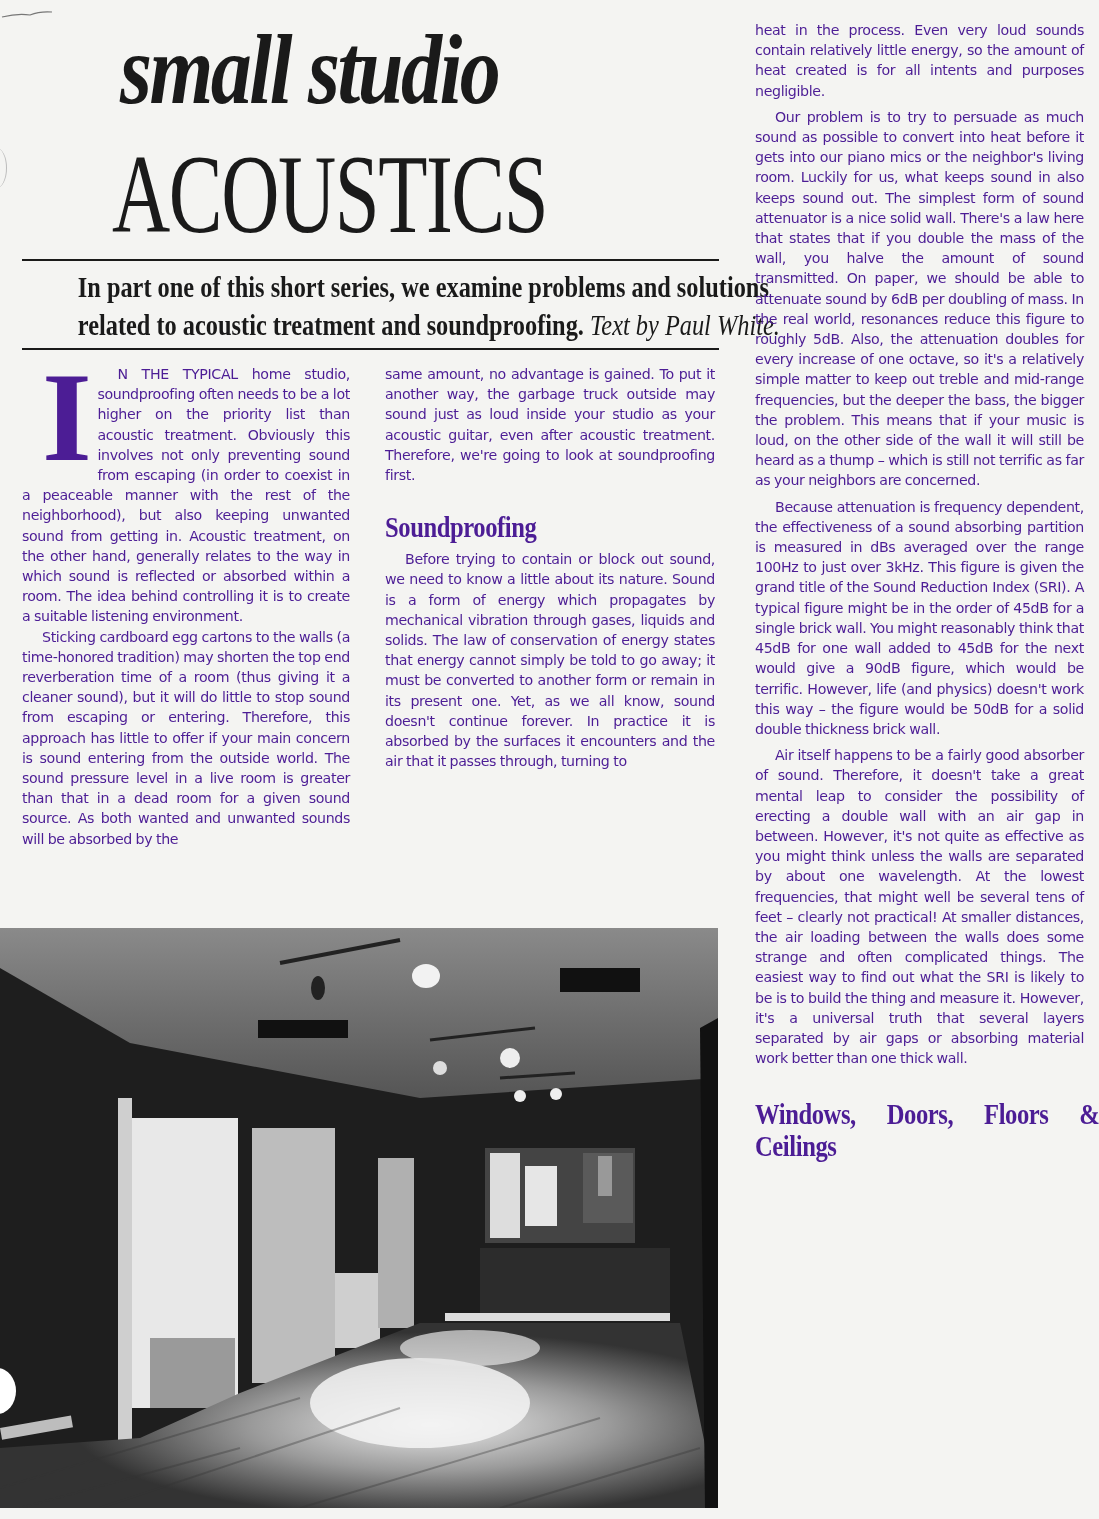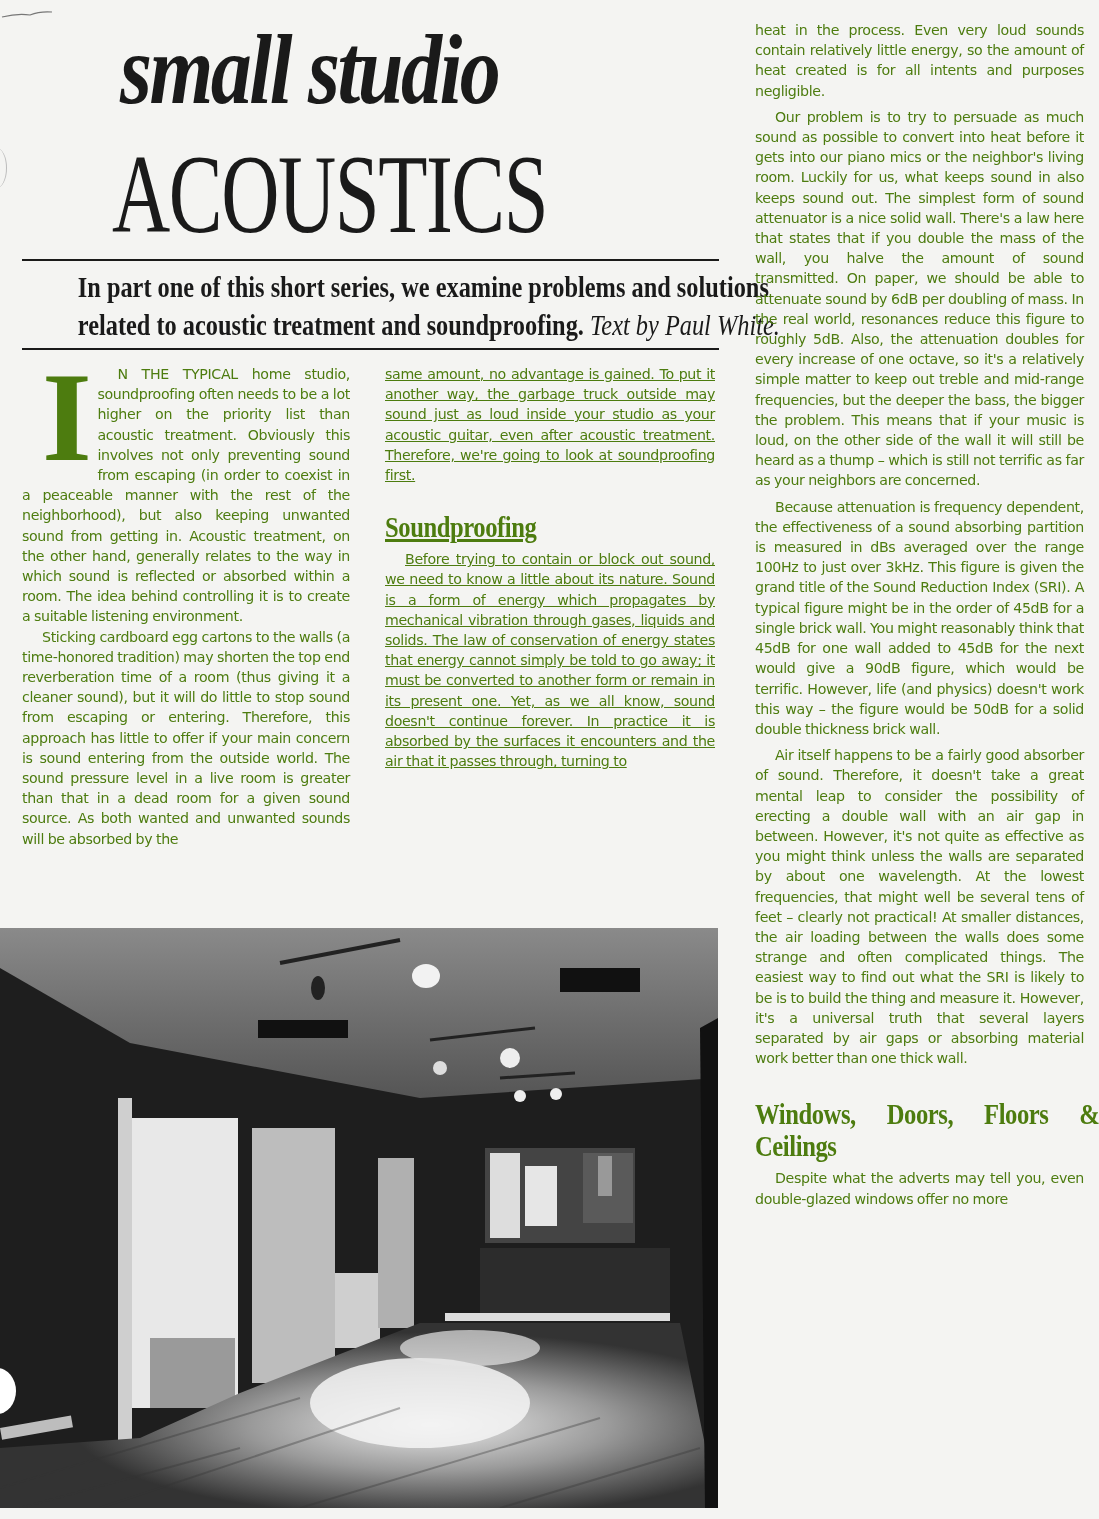"heat in the process. Even" .col { color: #4d7c0f -> #4c1d95 }
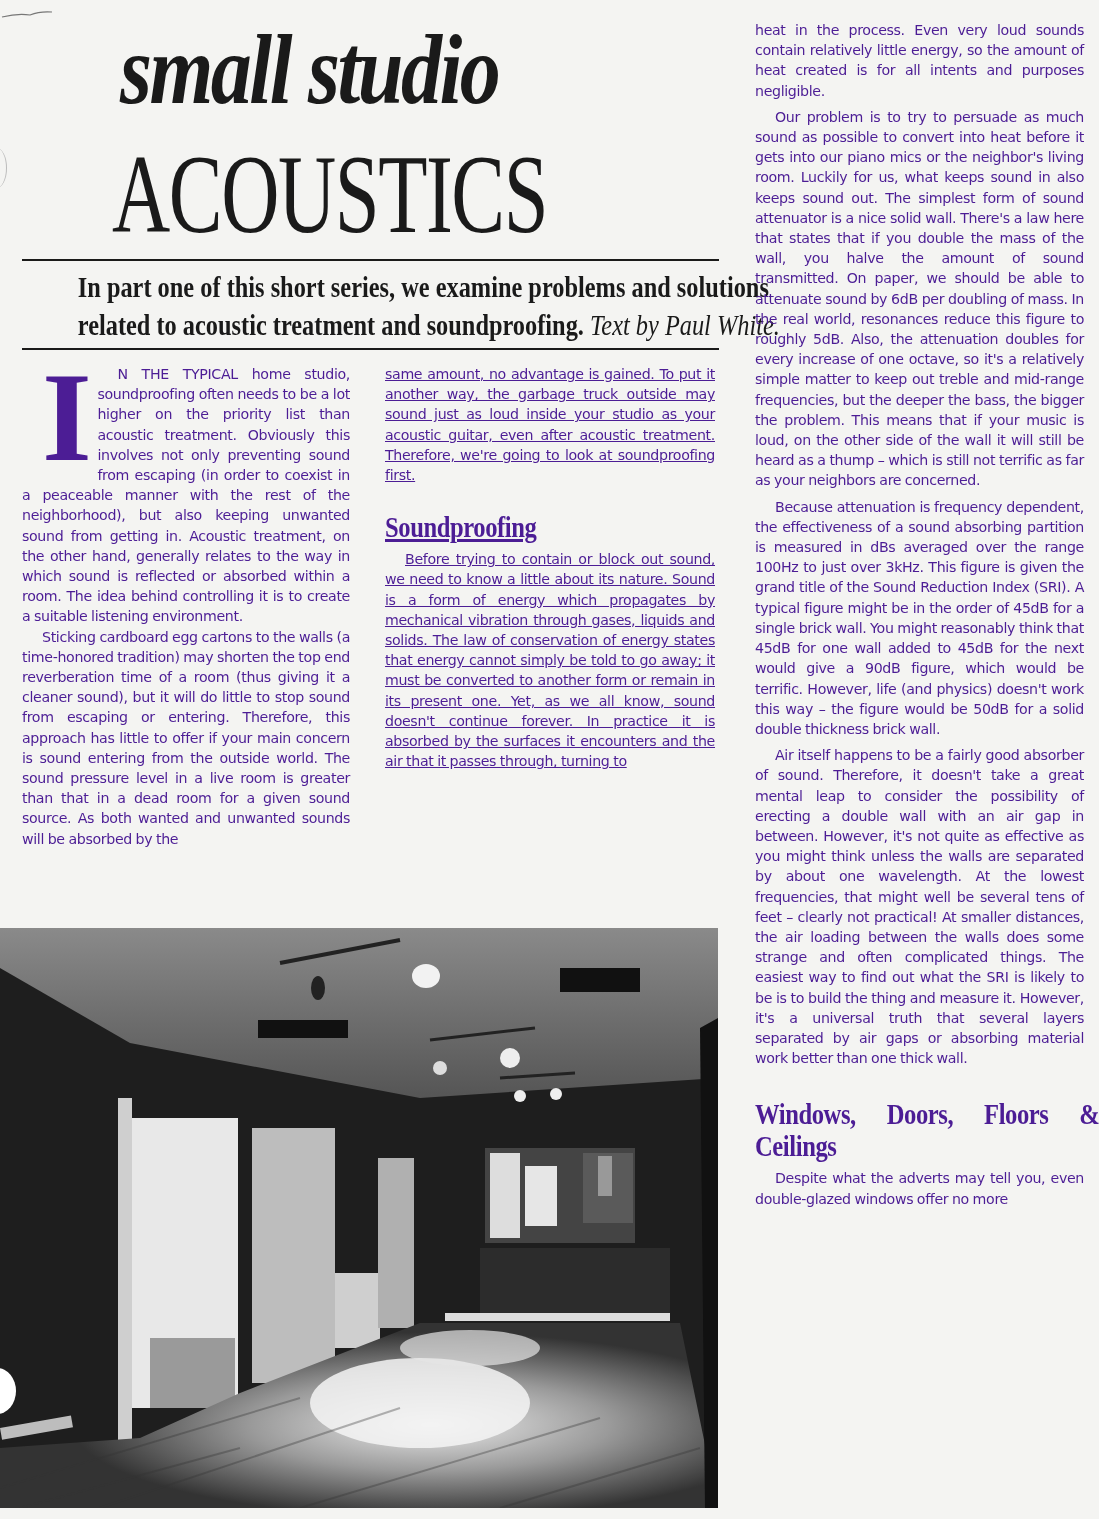"same amount, no advantage is" .col2 { text-decoration: underline -> none }
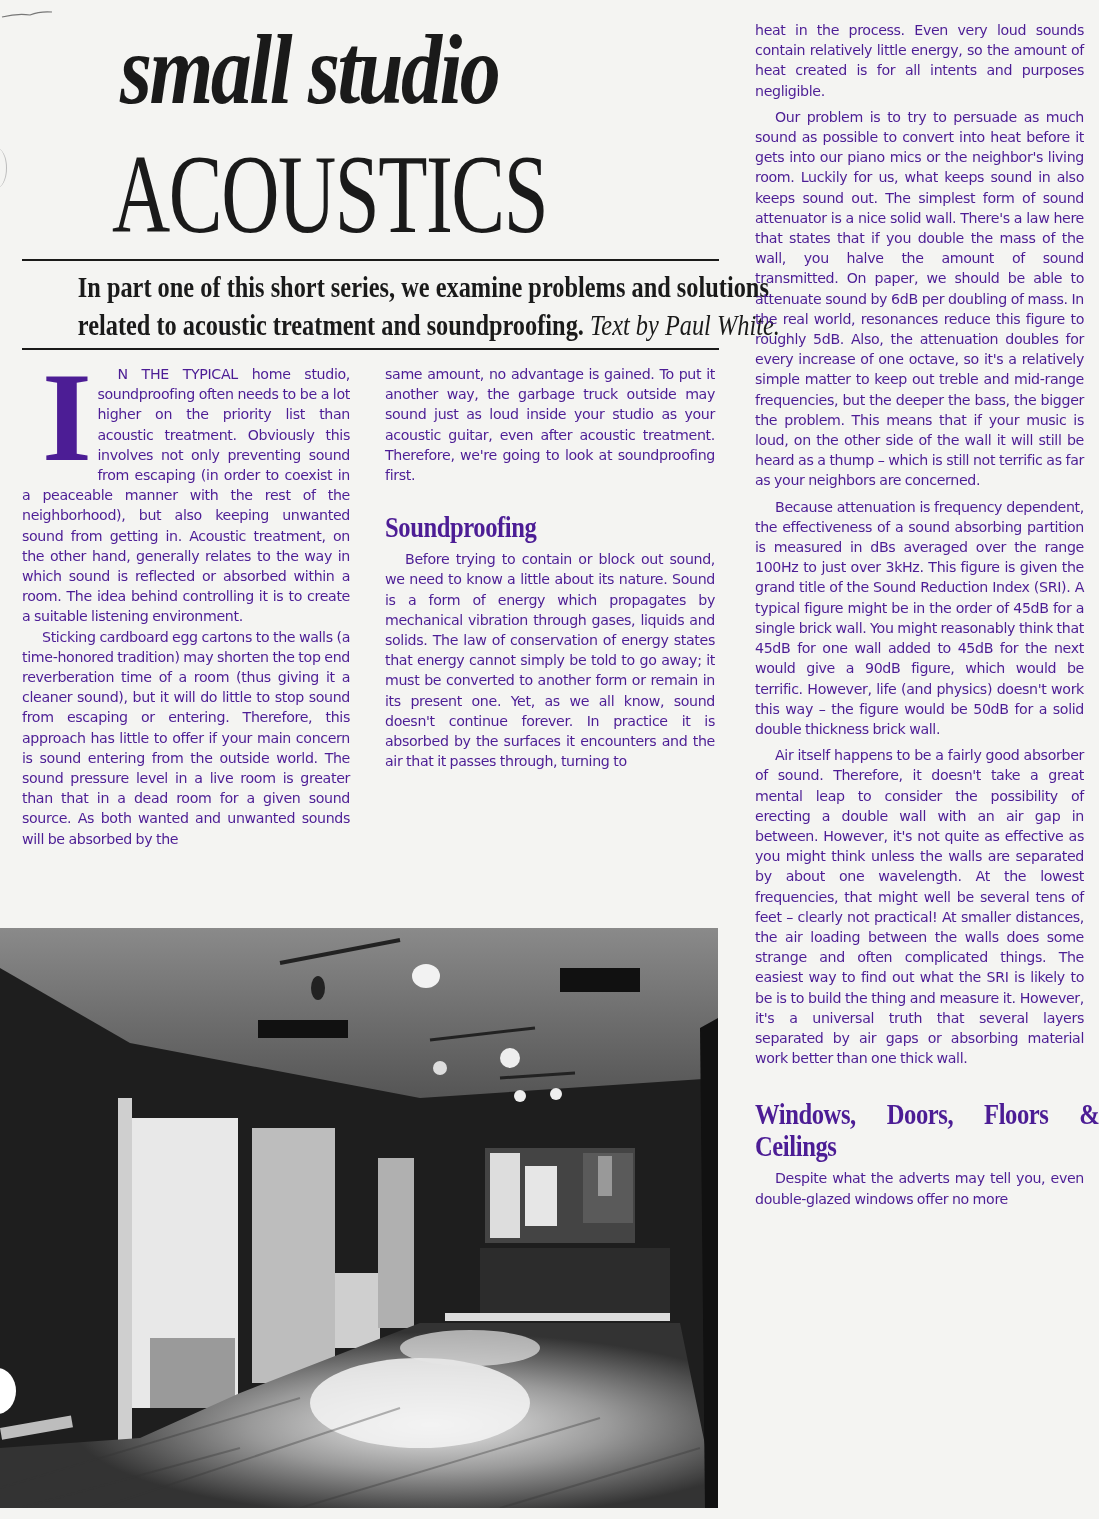"Despite what the adverts may" p { html: <p>Despite what the adverts may tell you, even double-glazed windows offer no more</p> -> none }
